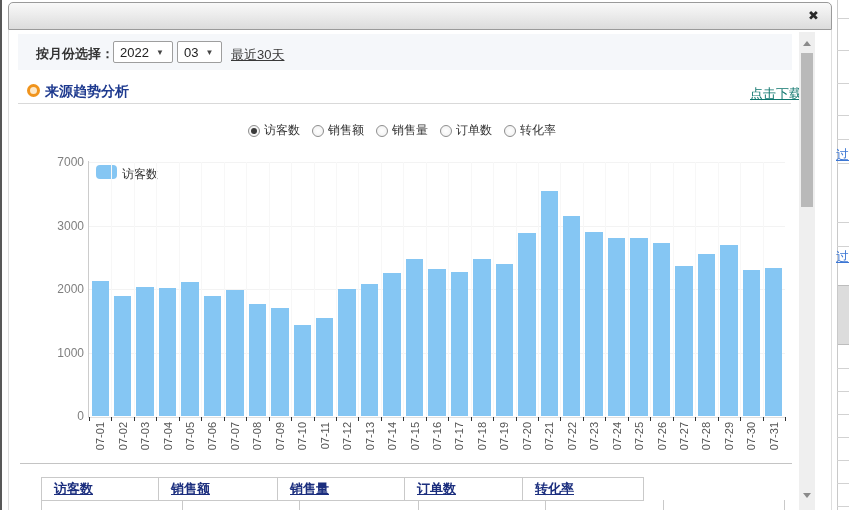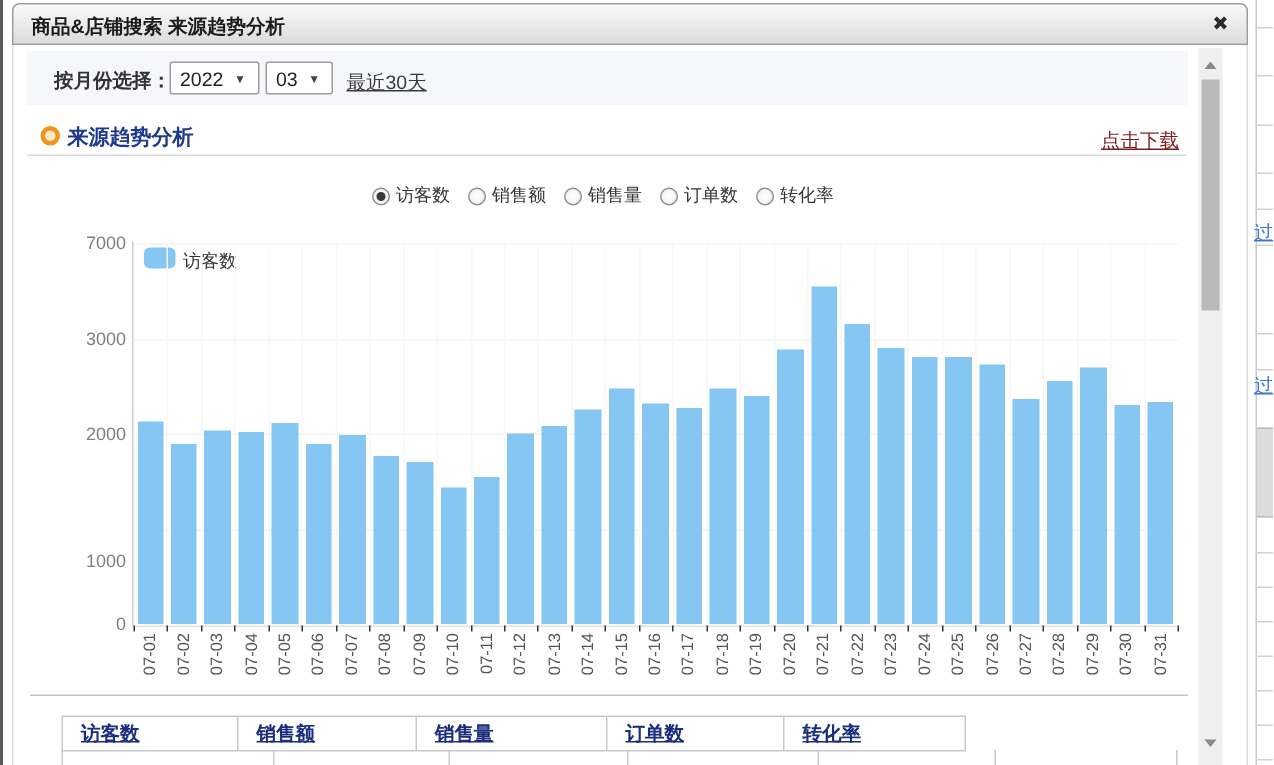"商品&店铺搜索 来源趋势分析" span.title { html: <span>商品&amp;店铺搜索 来源趋势分析</span> -> none }
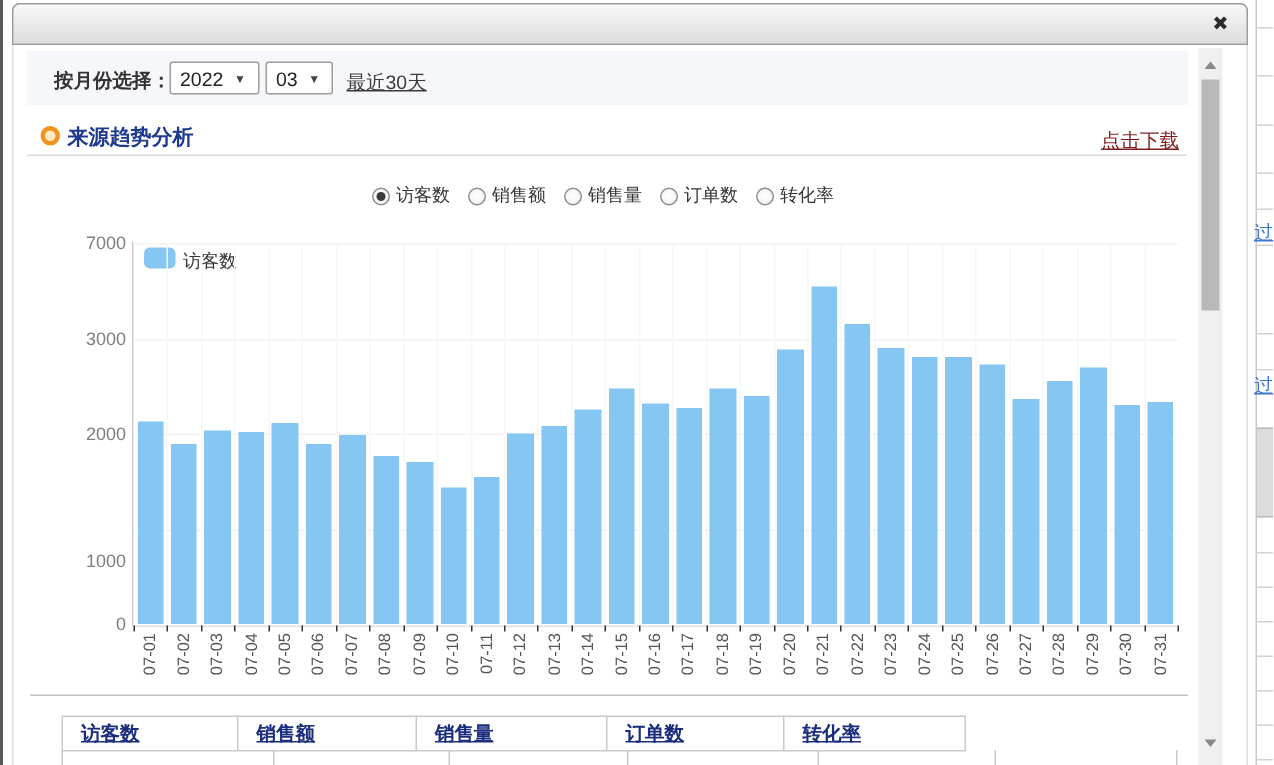"点击下载" .download-link { color: #7f1d1d -> #0f766e; right: 63px -> 47px }
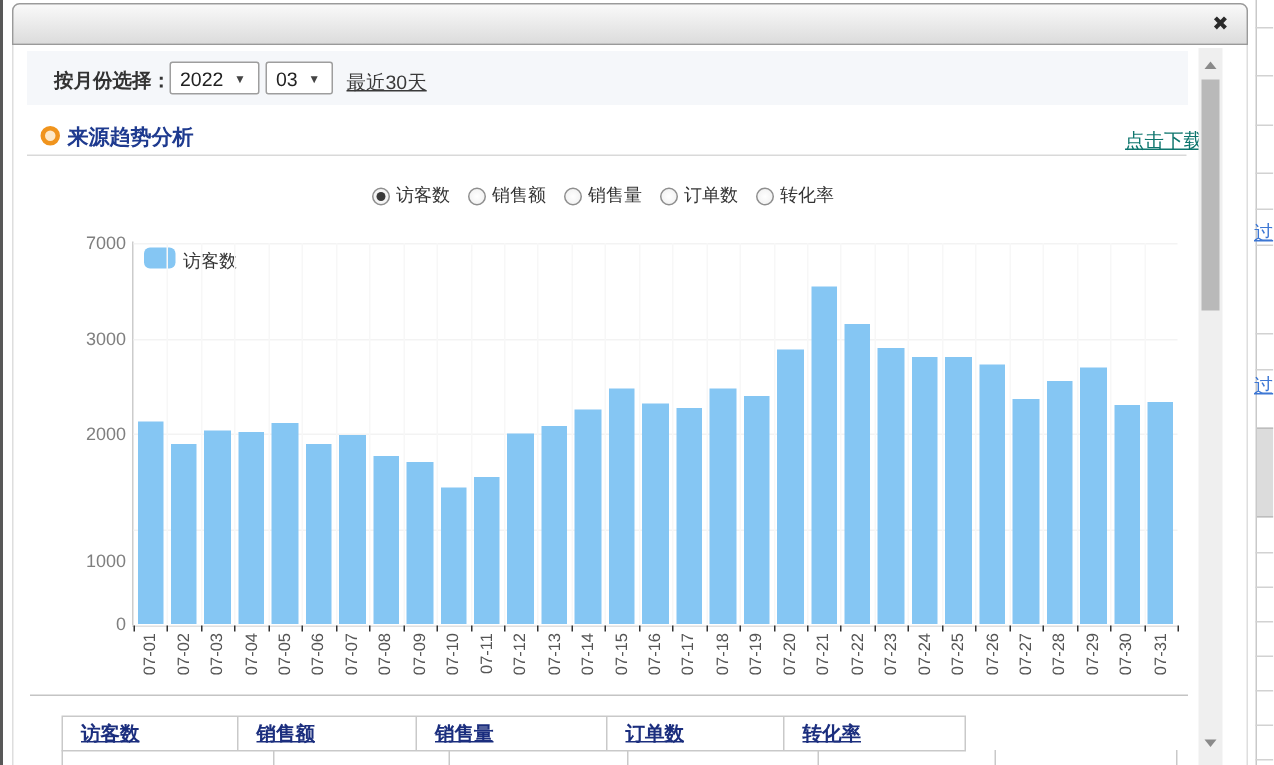"1000" div.ylab { margin-top: 21px -> none }
